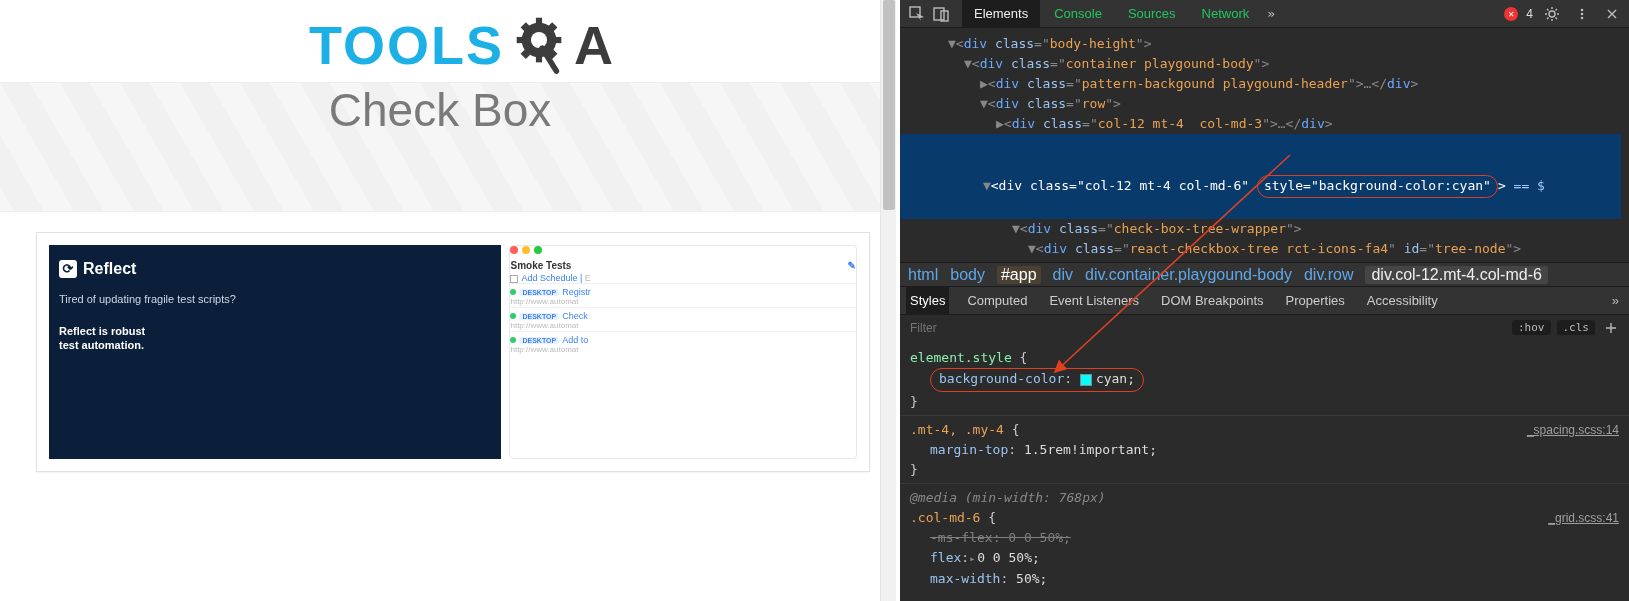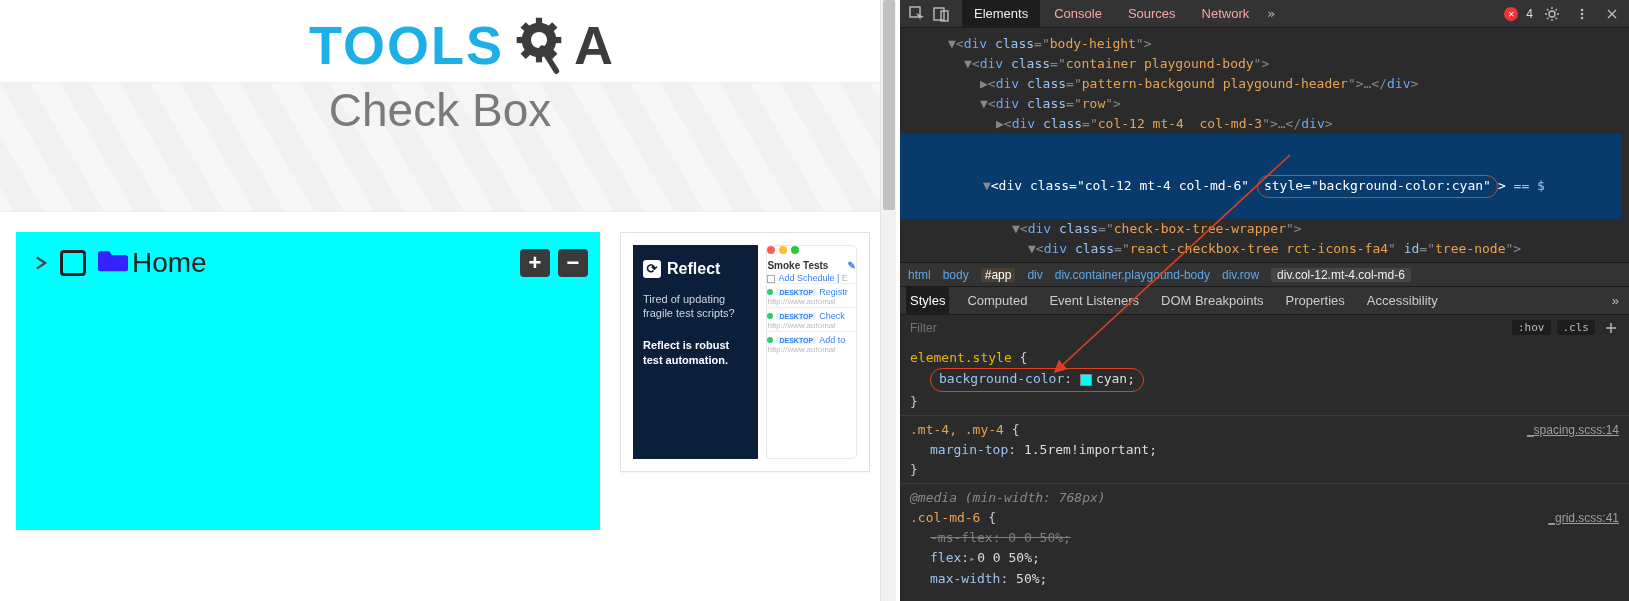"Console" .dt-tab { color: #fca5a5 -> #22c55e }
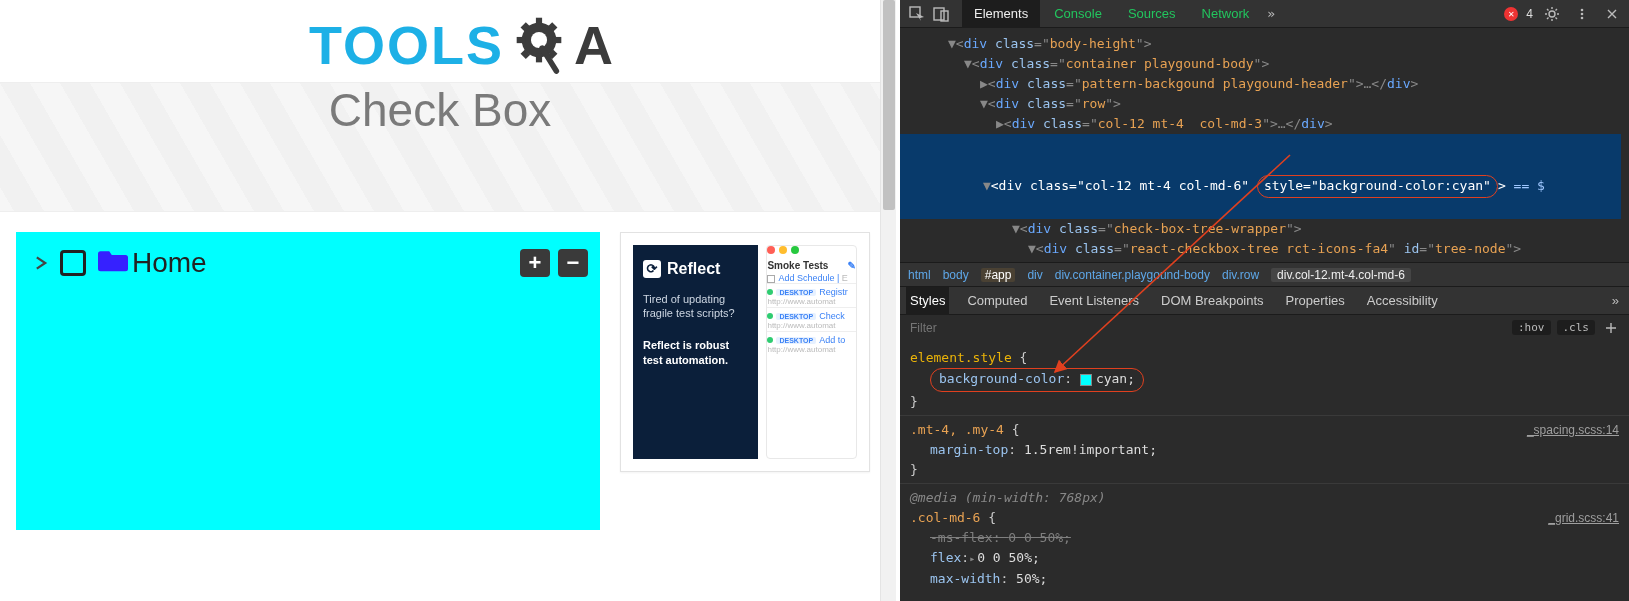"Home" div.left-col { html: <div> <div> <span> <svg> <path></path> </svg> </span> <span></span> <span> <svg> <path></path> </svg> </span> <span>Home</span> <div> <div>+</div> <div>−</div> </div> </div> </div> -> none }
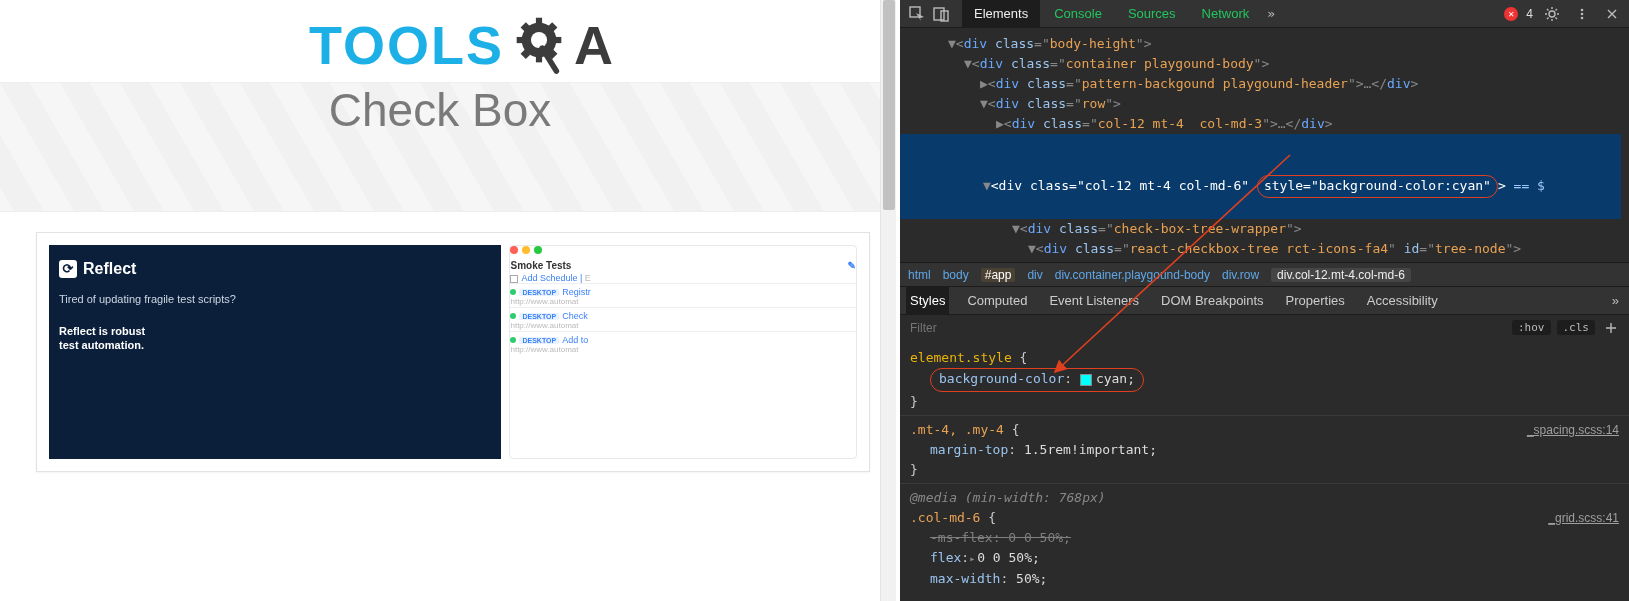"html" .breadcrumb { font-size: 12px -> 16px }
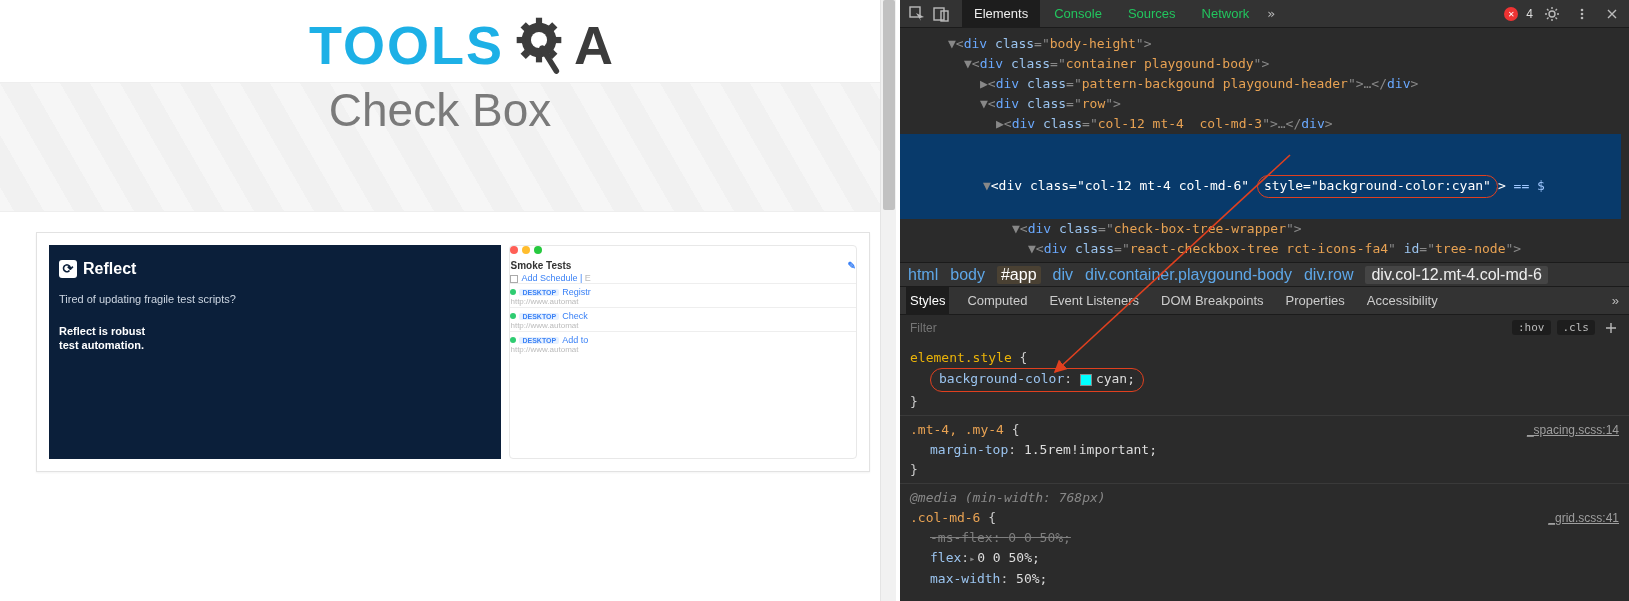"element.style" .sel { color: #eab308 -> #86efac }
